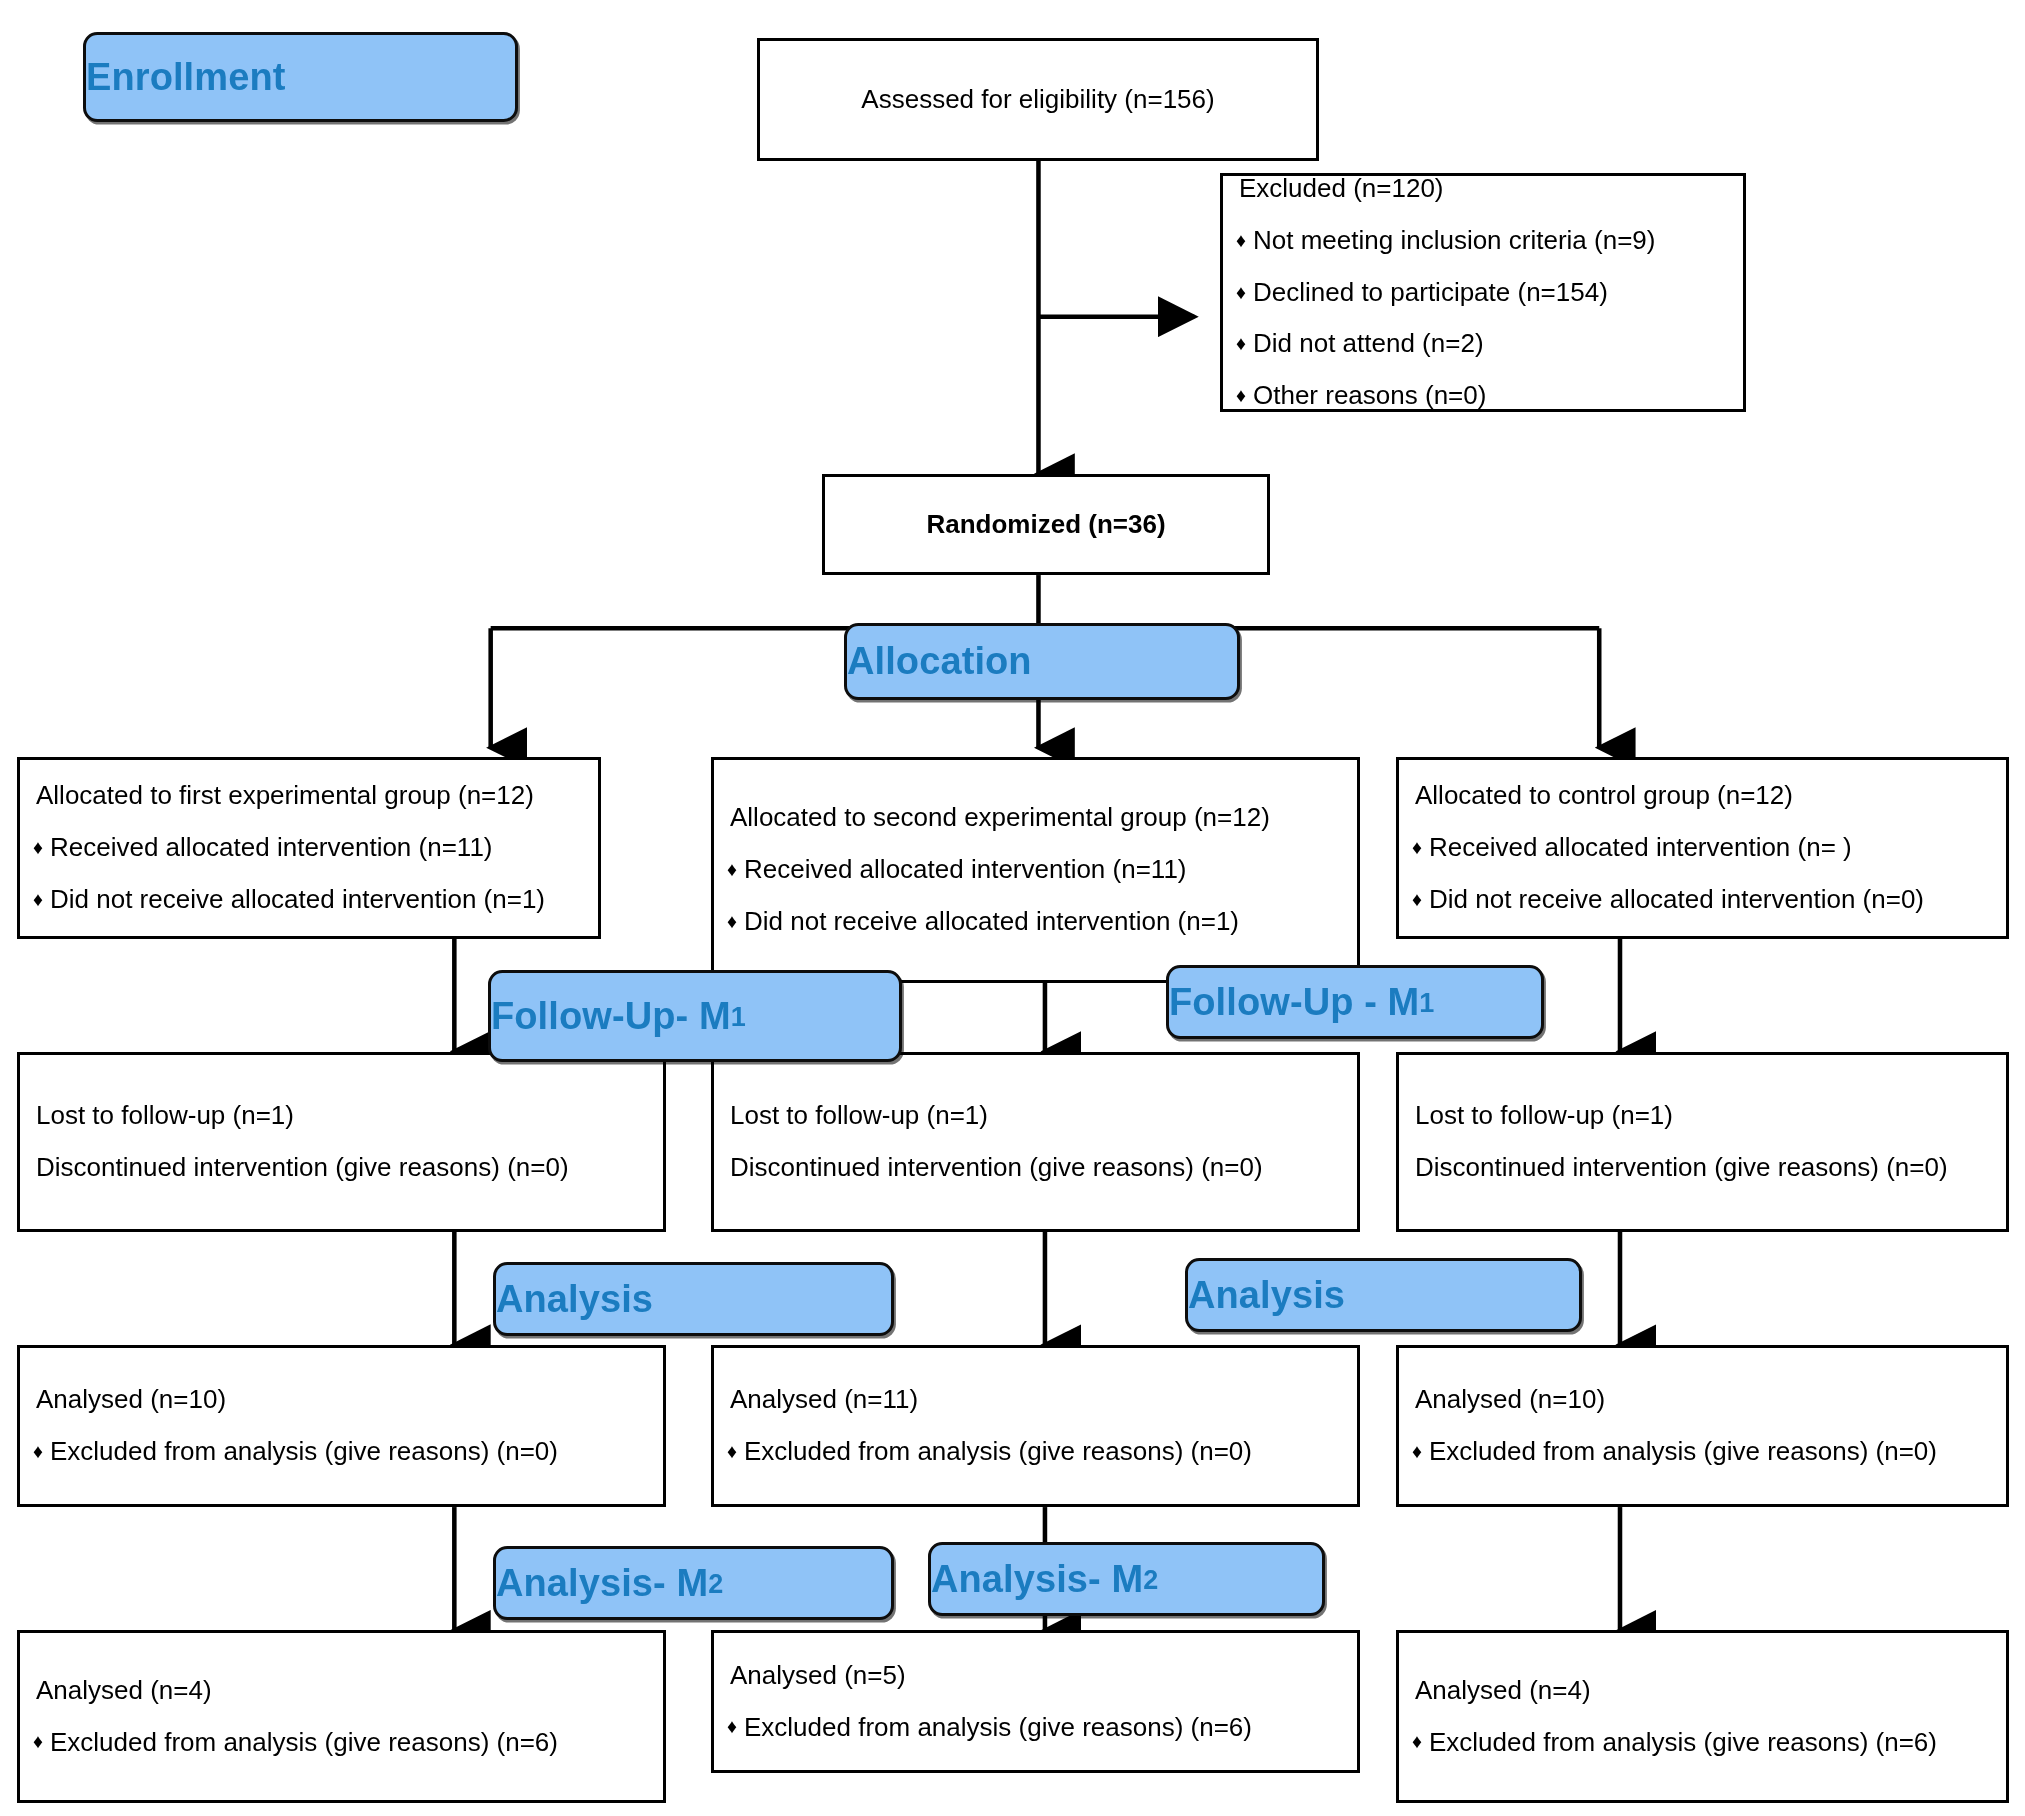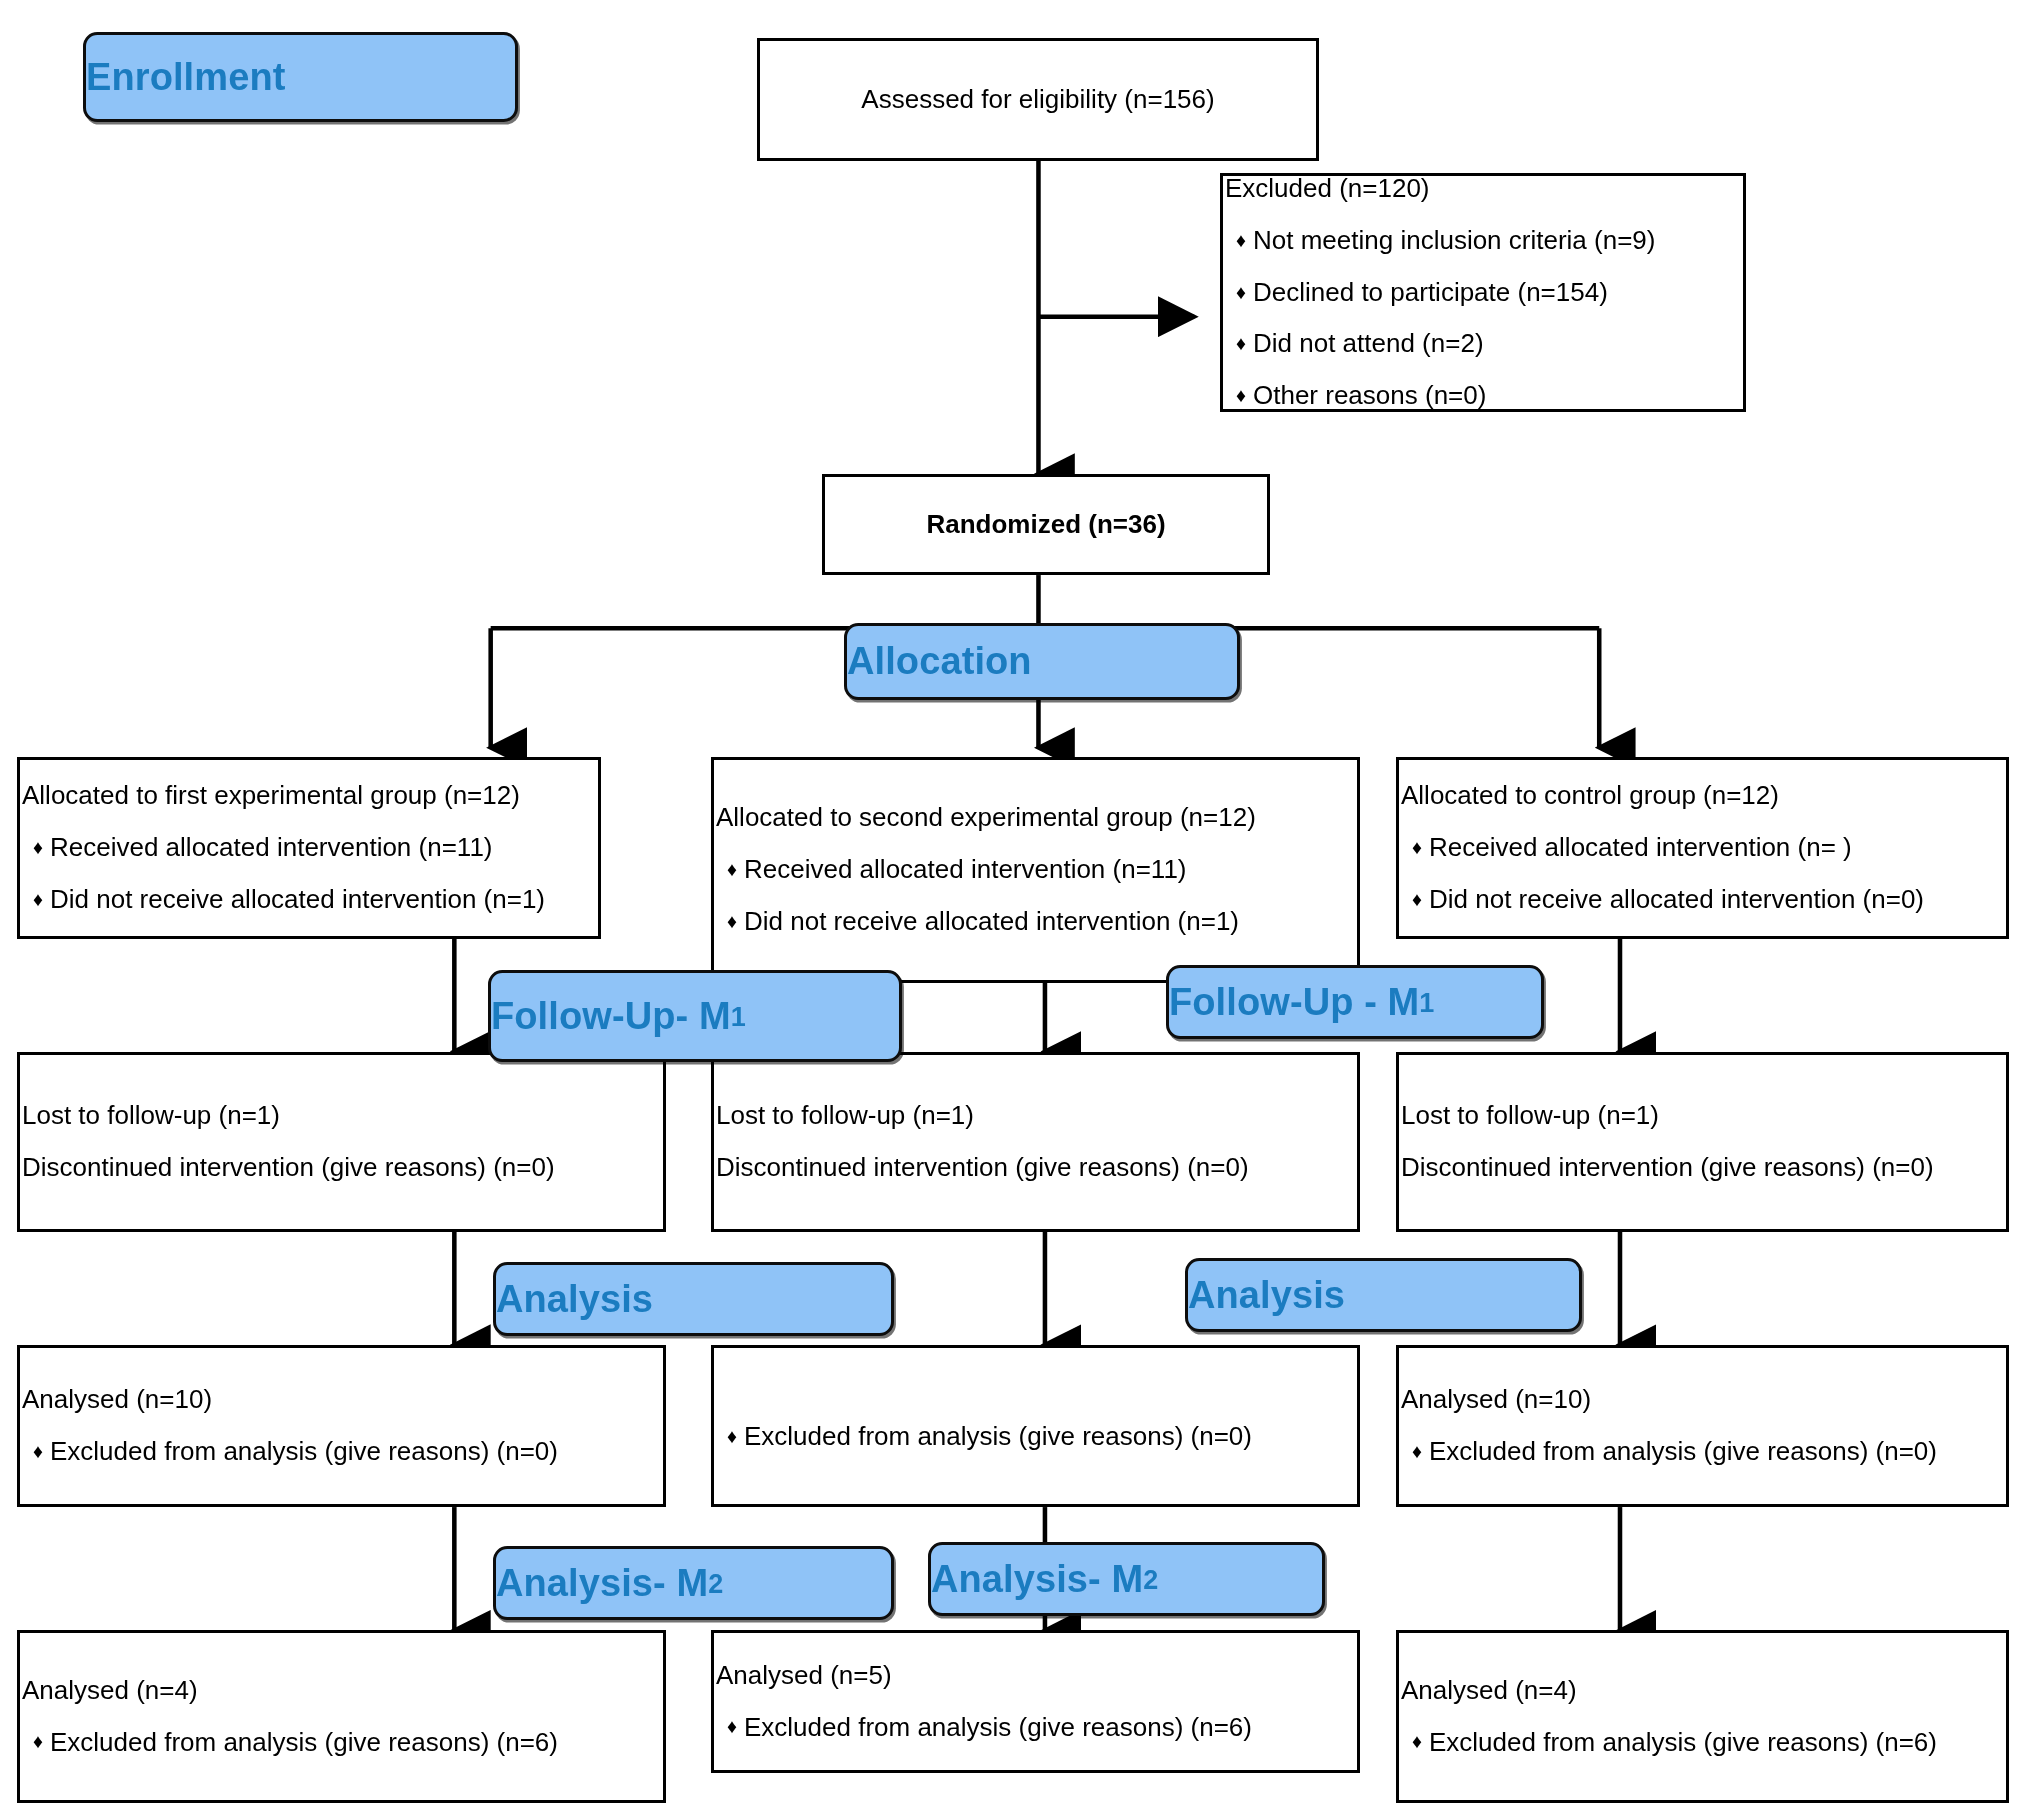"Assessed for eligibility (n=156)" .box .ln { padding: 0 2px -> 0 16px }
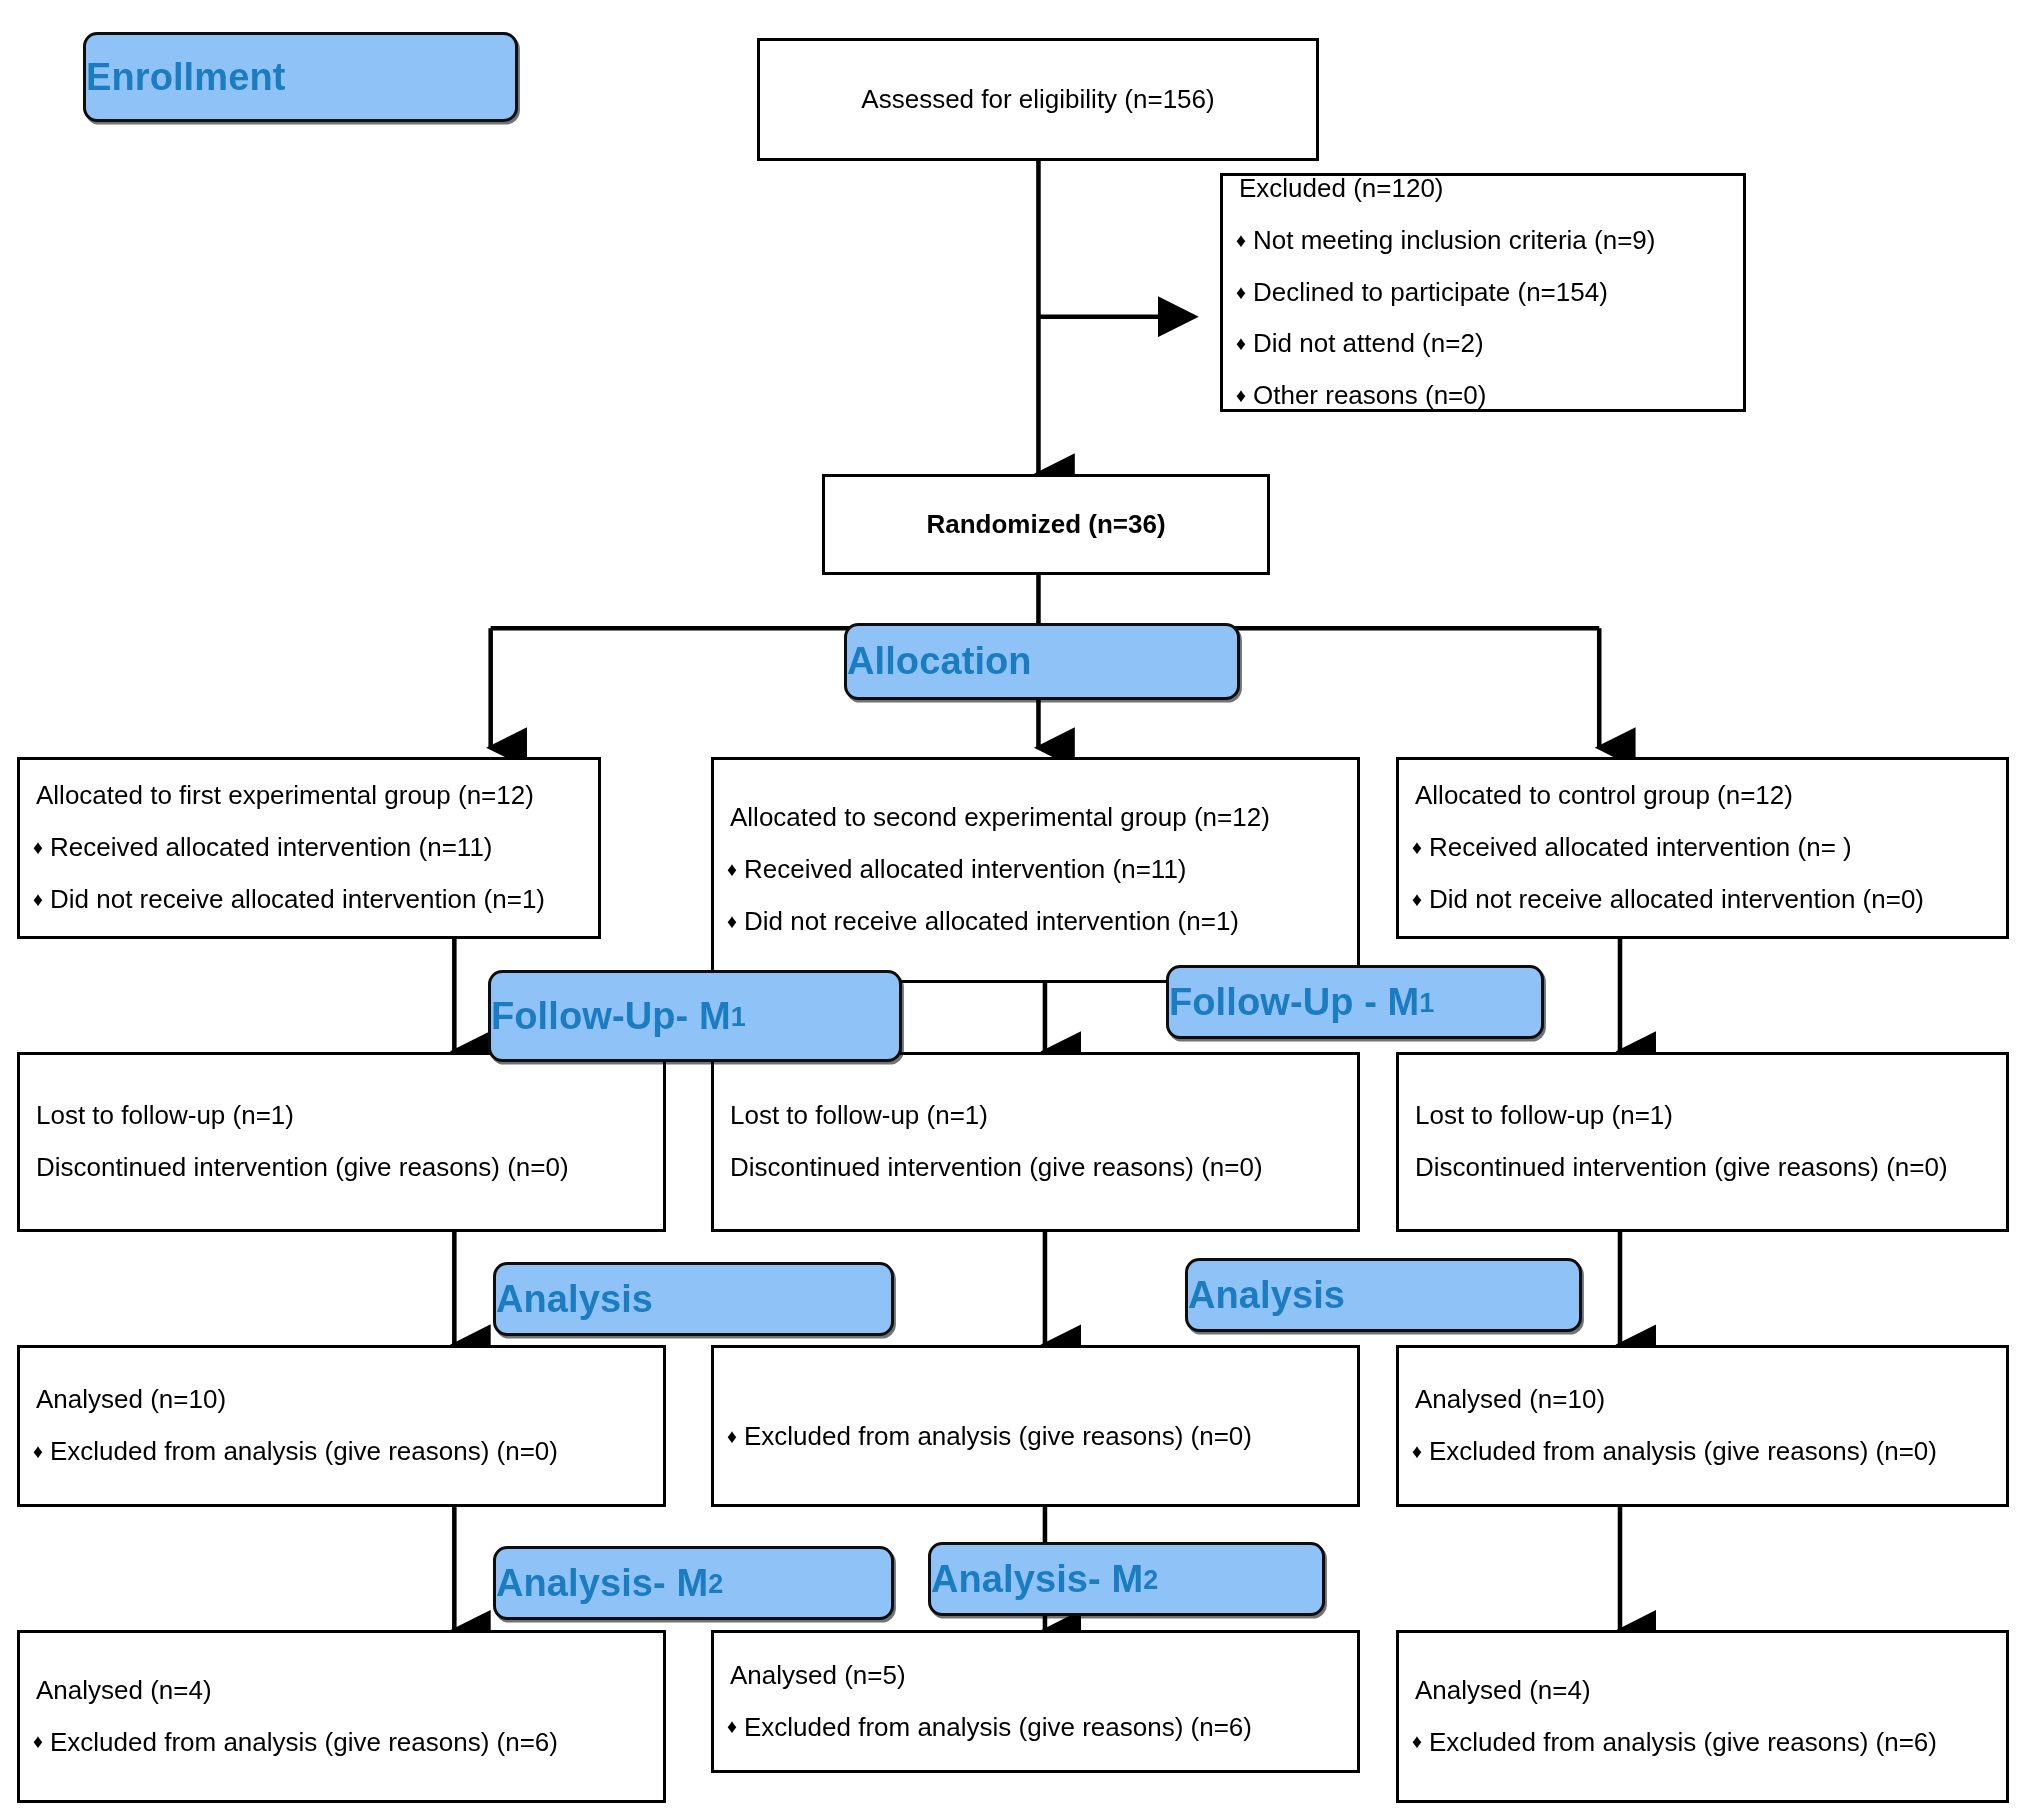"Analysed (n=11)" div.ln { html: none -> <div>Analysed (n=11)</div> }
